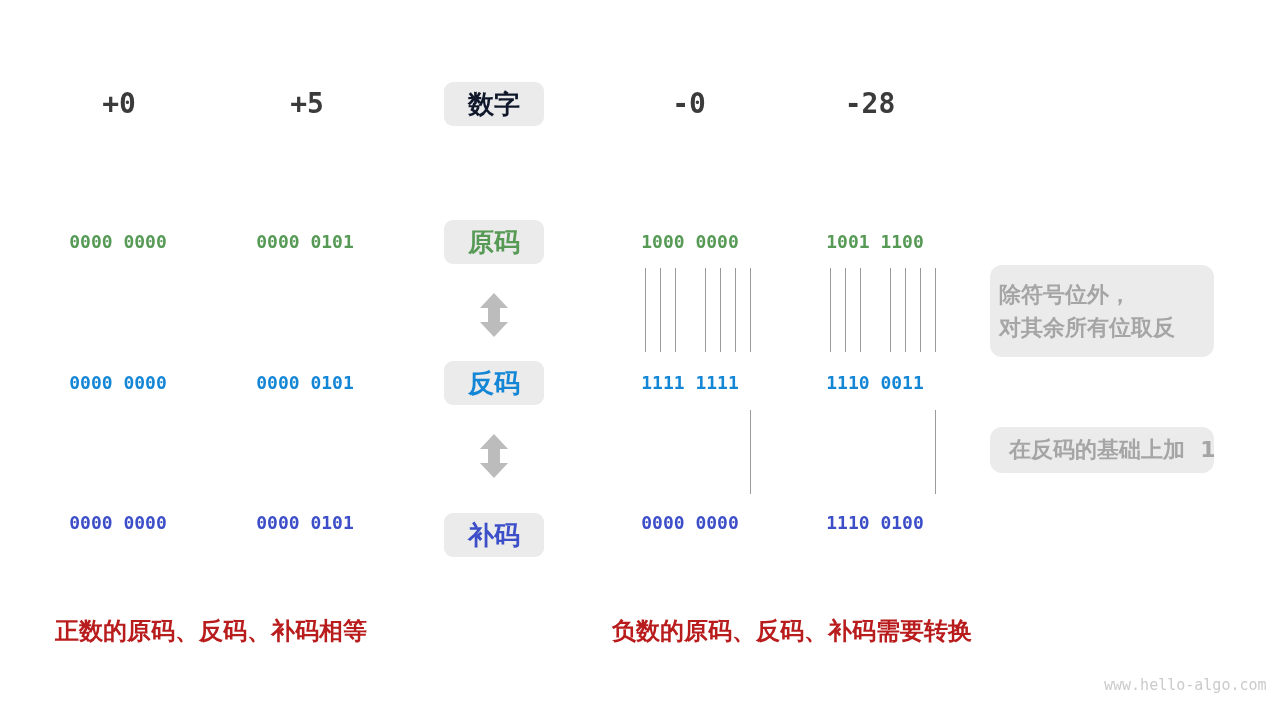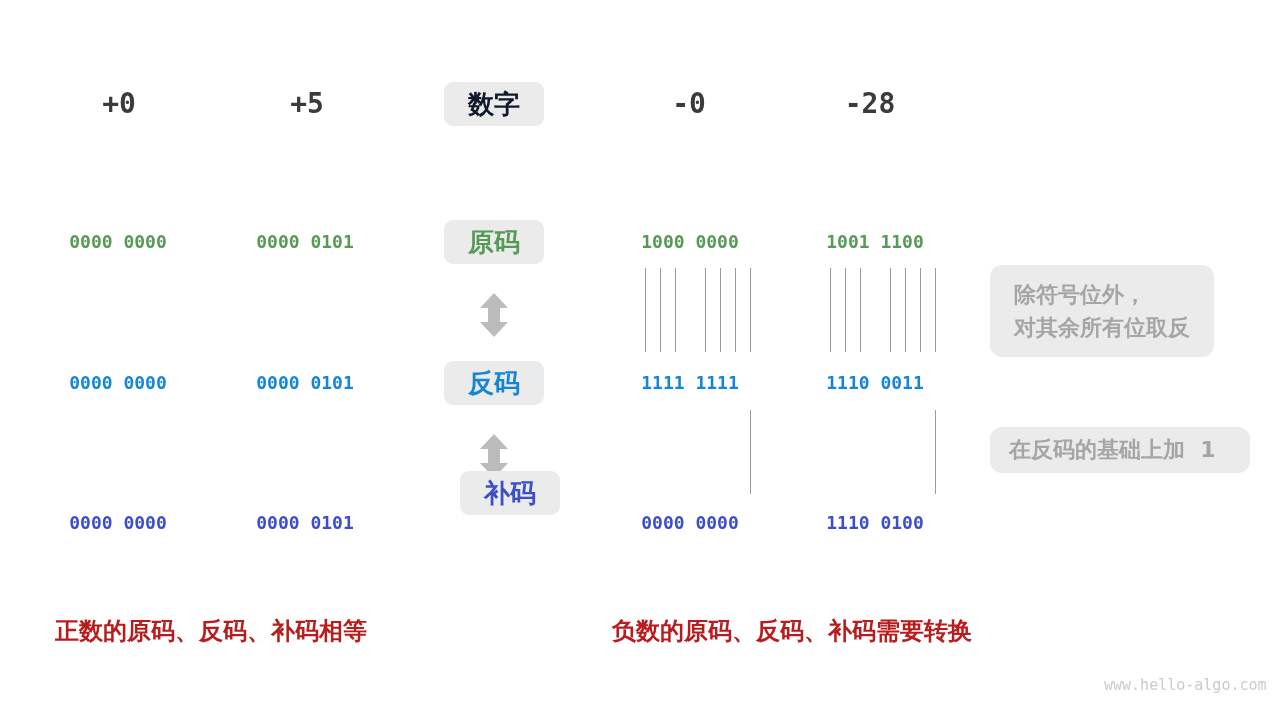"除符号位外，" .note1 { padding: 13px 0 0 24px -> 13px 0 0 9px }
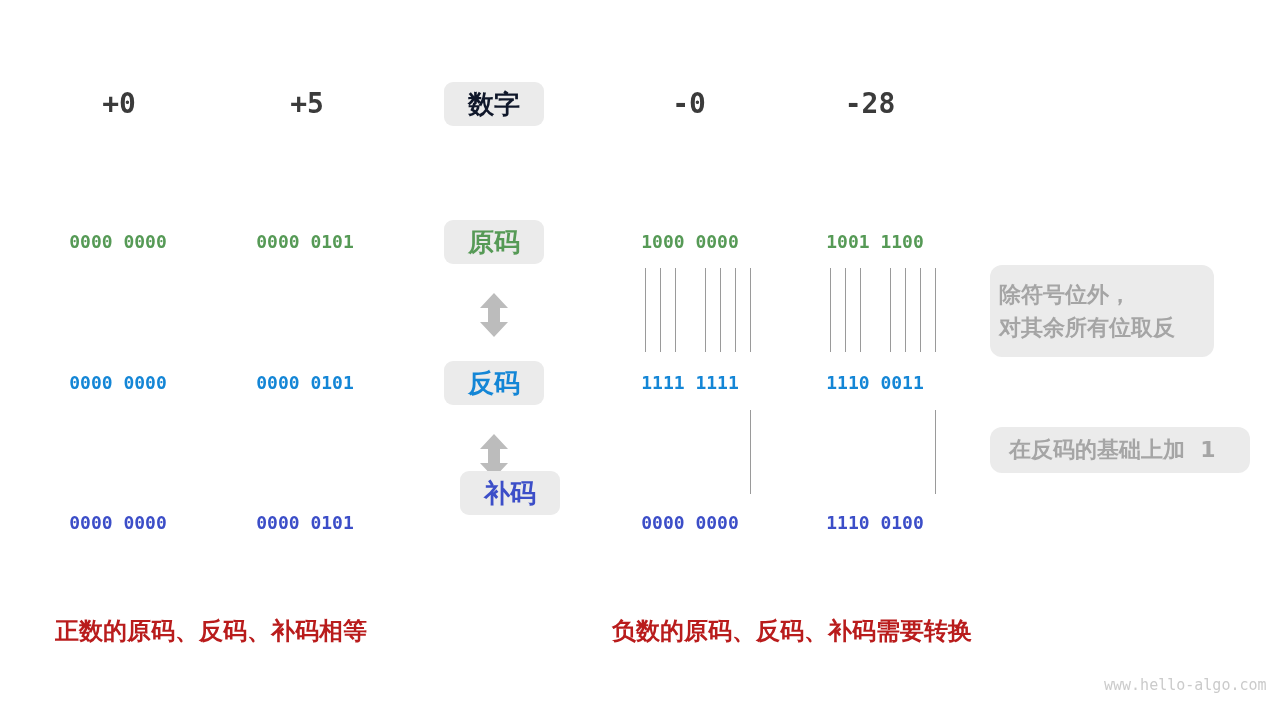"在反码的基础上加 1" .note2 { width: 260px -> 224px }
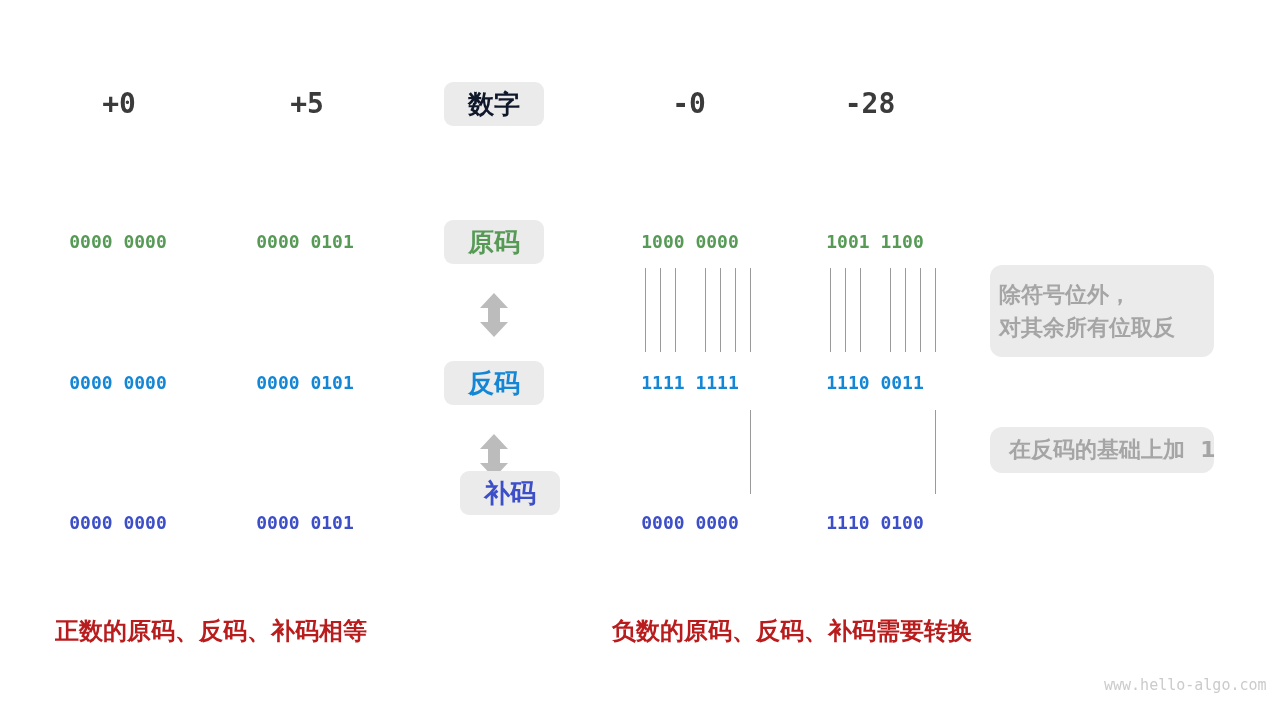"补码" div.labelbox { margin-left: 16px -> none; top: 471px -> 513px }
